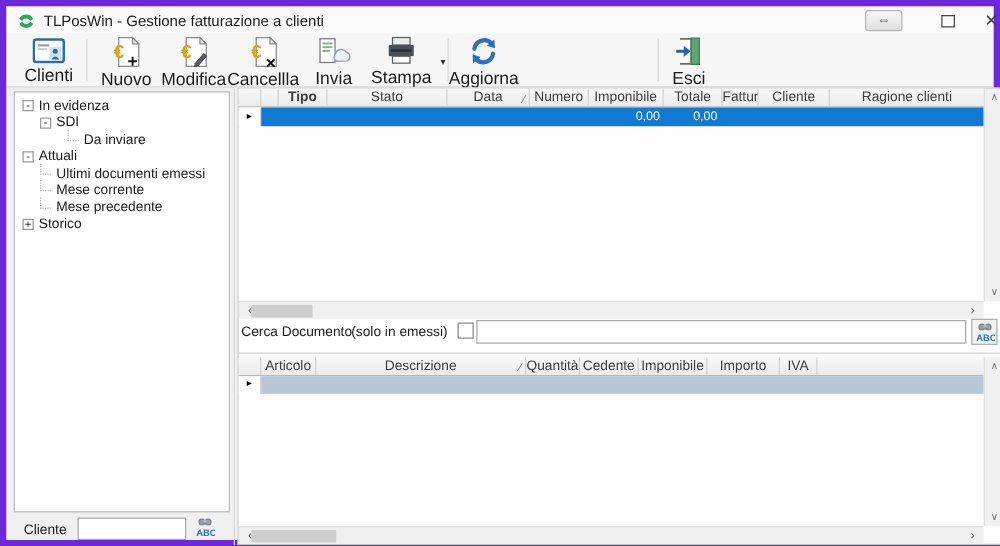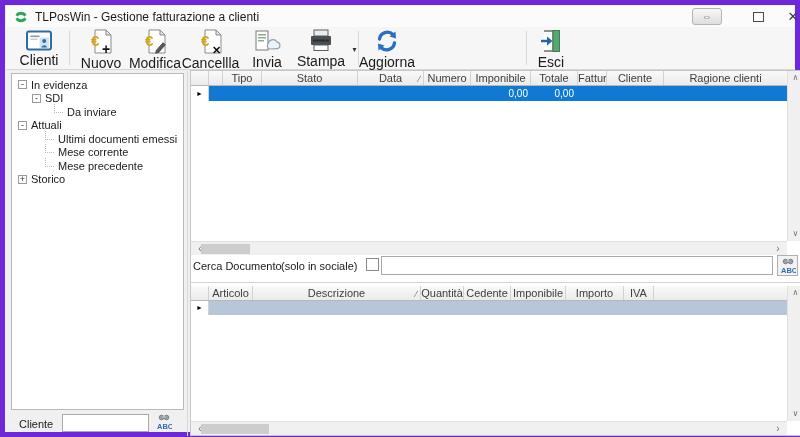"Tipo" div.gh { font-weight: none -> bold }
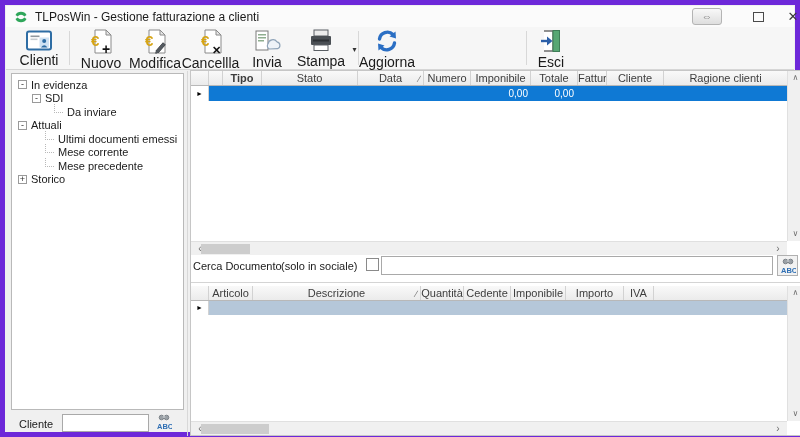"Ultimi documenti emessi" .lvl1leaf { padding-left: 33px -> 20px }
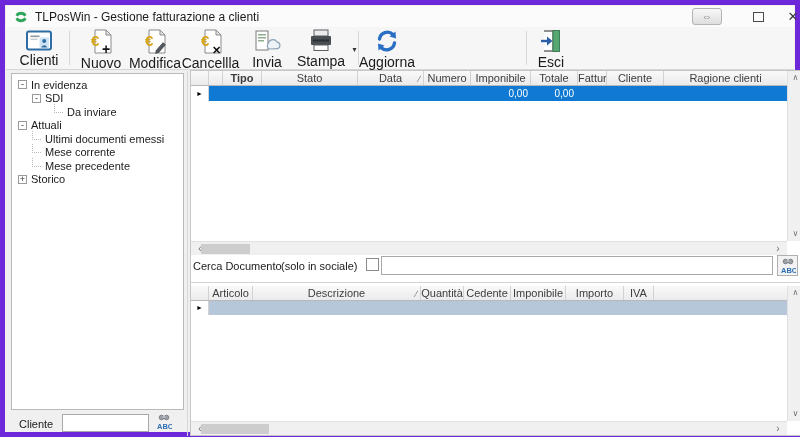"(solo in sociale)" span.search-label { text: sociale -> emessi }
